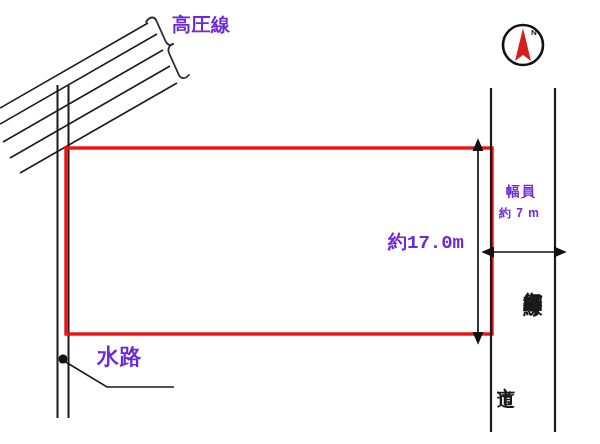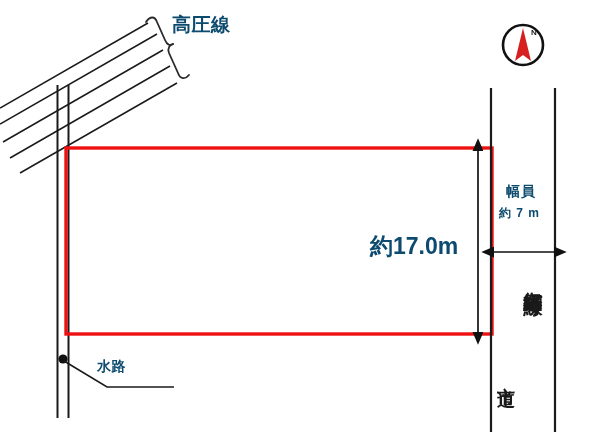"高圧線" .lbl { color: #0c4a6e -> #6d28d9 }
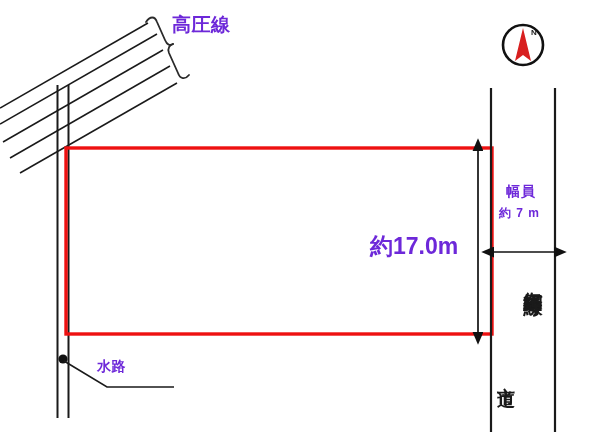"約17.0m" #label-depth { font-family: none -> Liberation Mono, monospace; font-size: 23px -> 19px; left: 370px -> 388px }
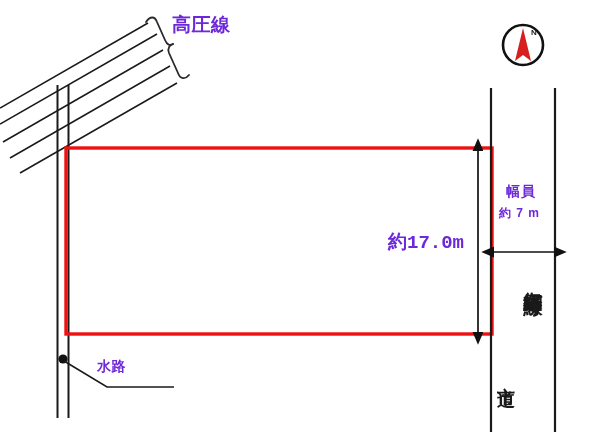"水路" #label-waterway { font-size: 14px -> 22px; top: 358px -> 344px }
